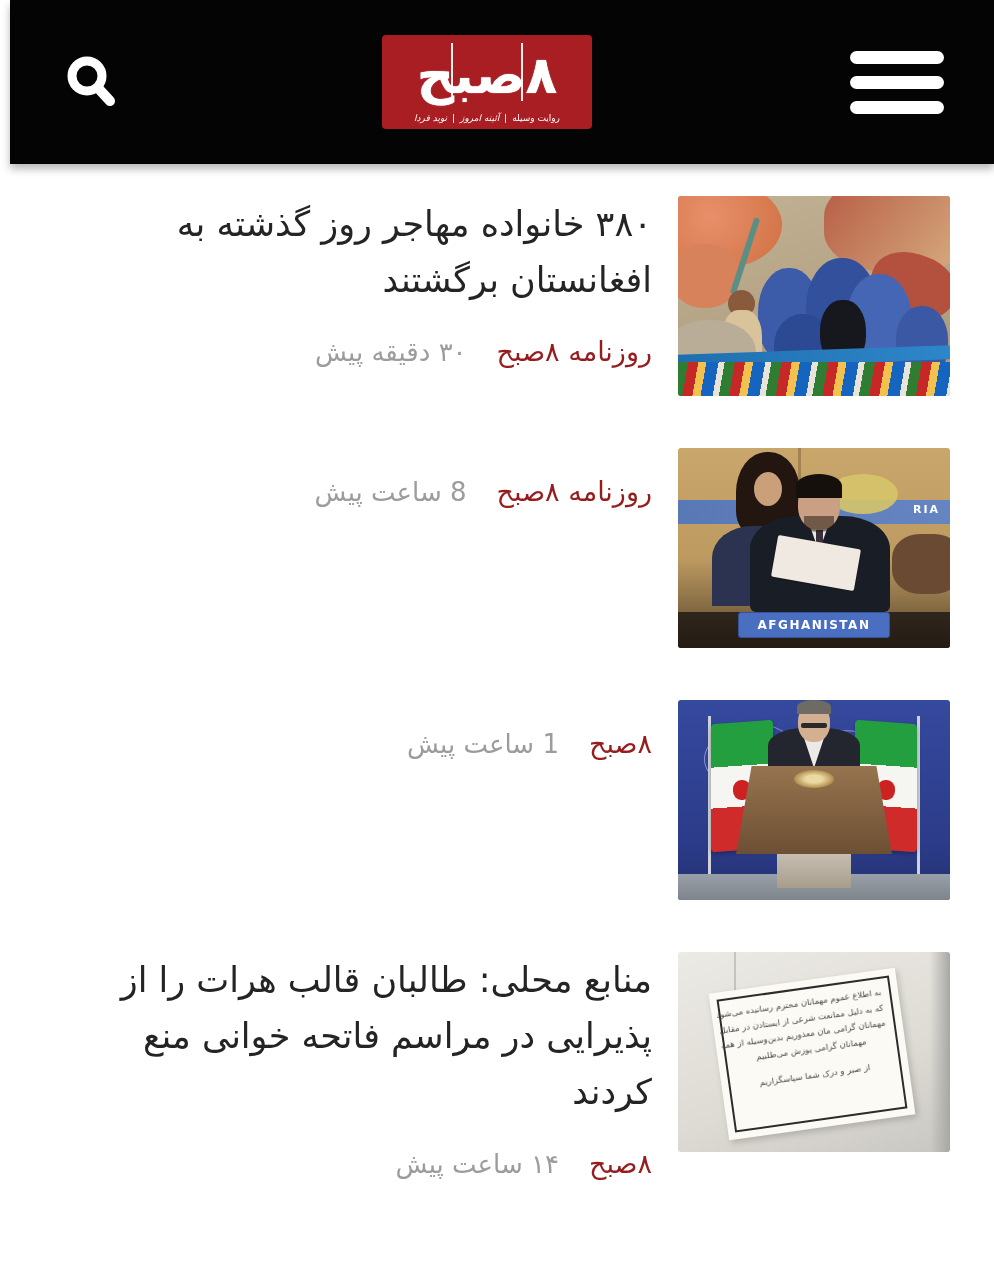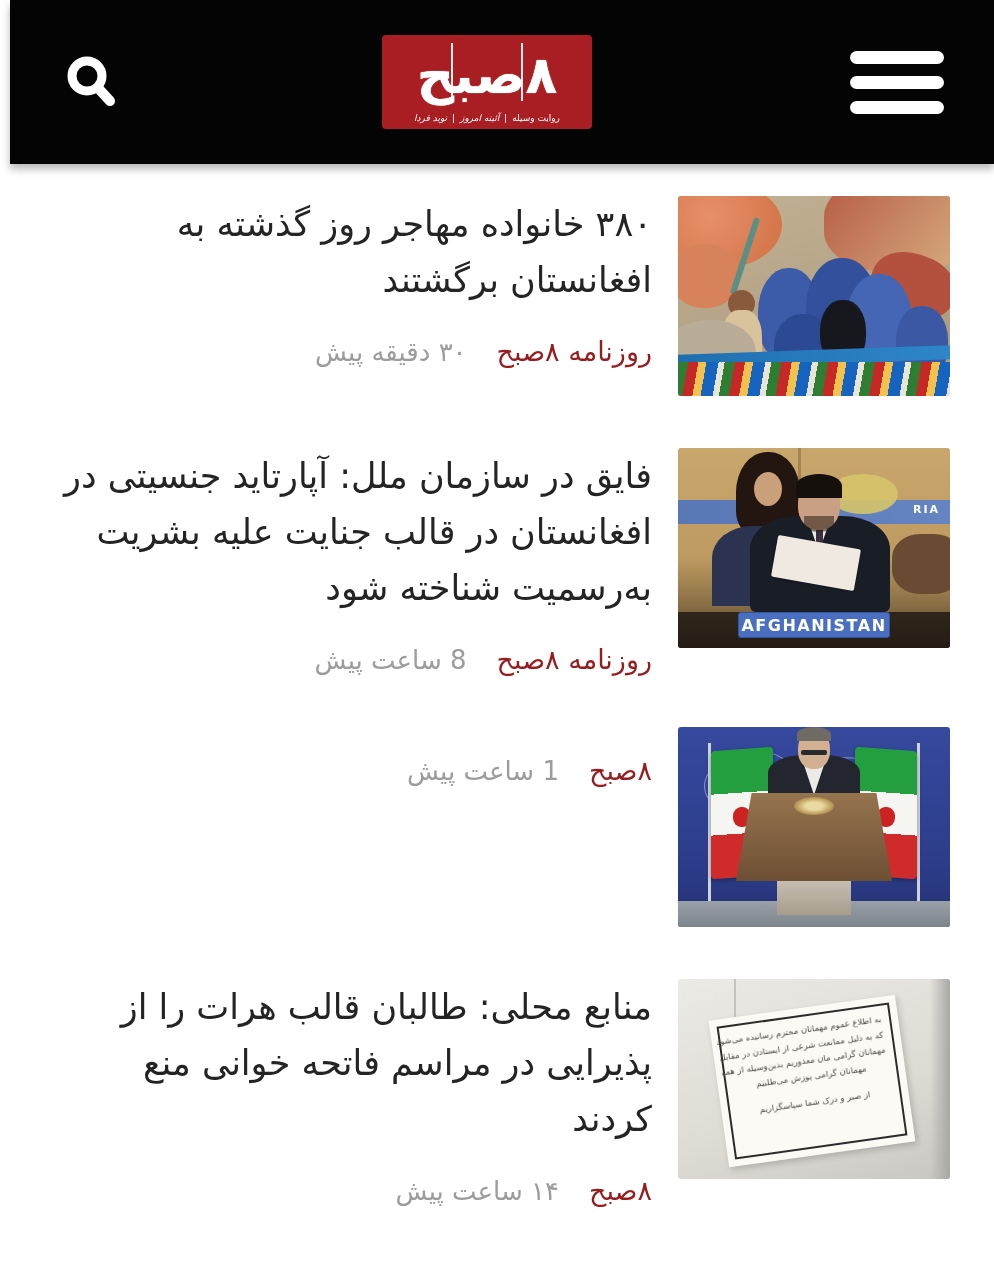"فایق در سازمان ملل: آپارتاید" div.headline { html: <div>فایق در سازمان ملل: آپارتاید جنسیتی در افغانستان در قالب جنایت علیه بشریت به‌رسمیت شناخته شود</div> -> none }
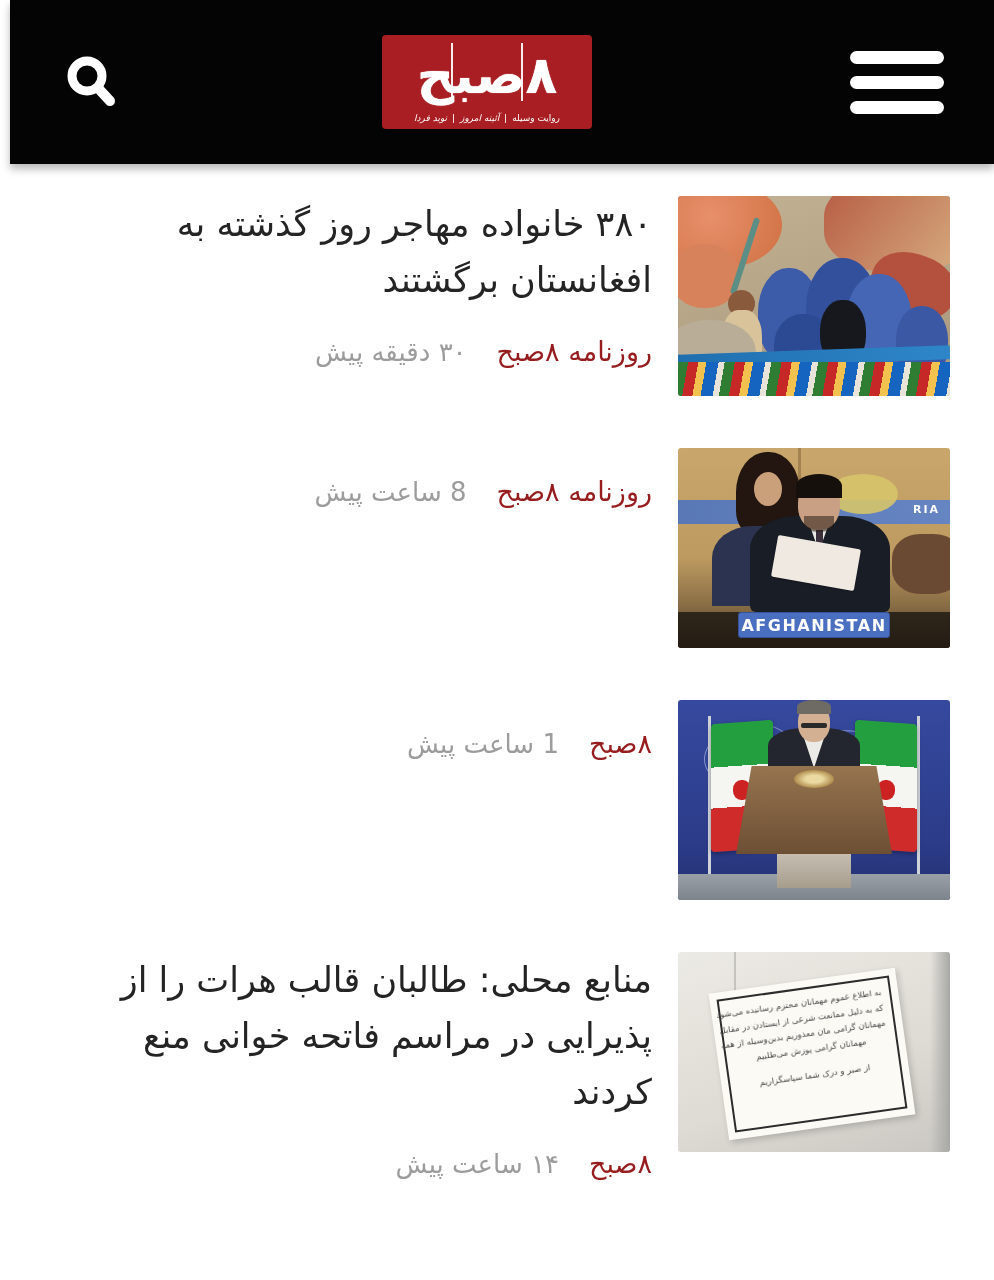"AFGHANISTAN" .t2 .plate span { font-size: 16px -> 12px }
